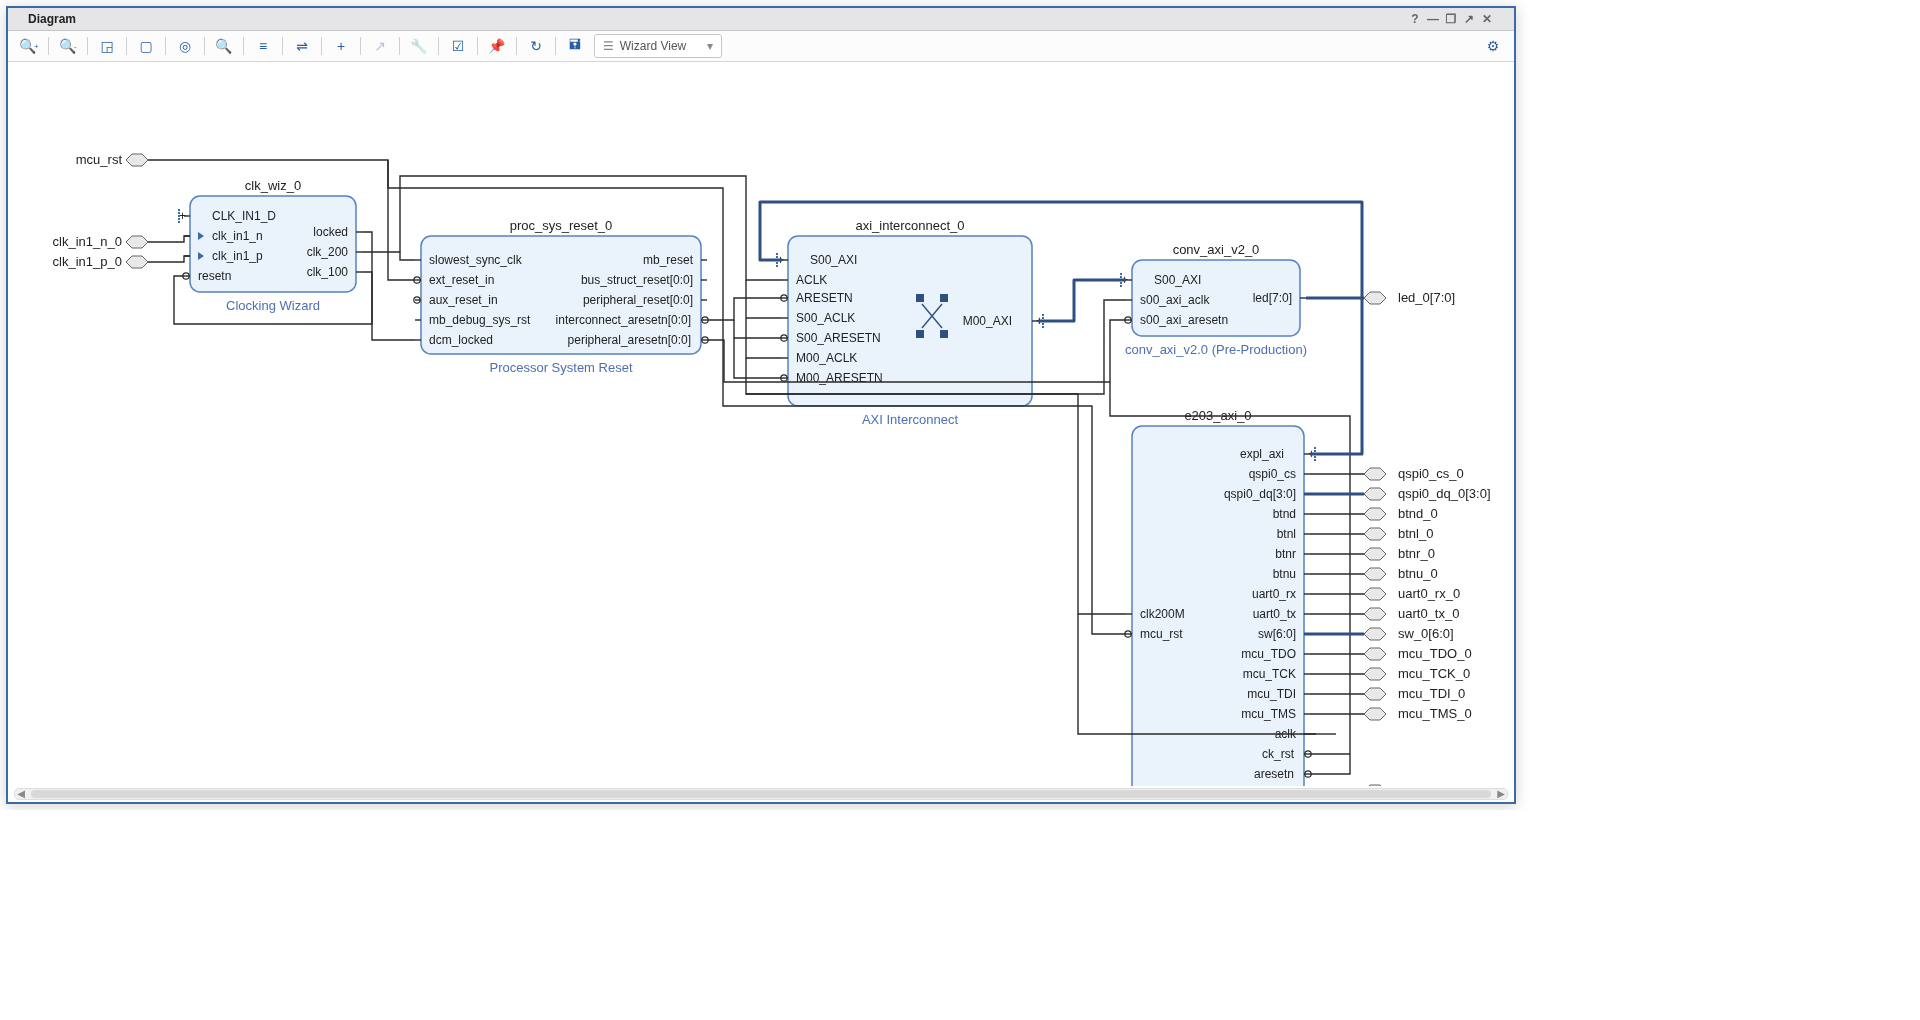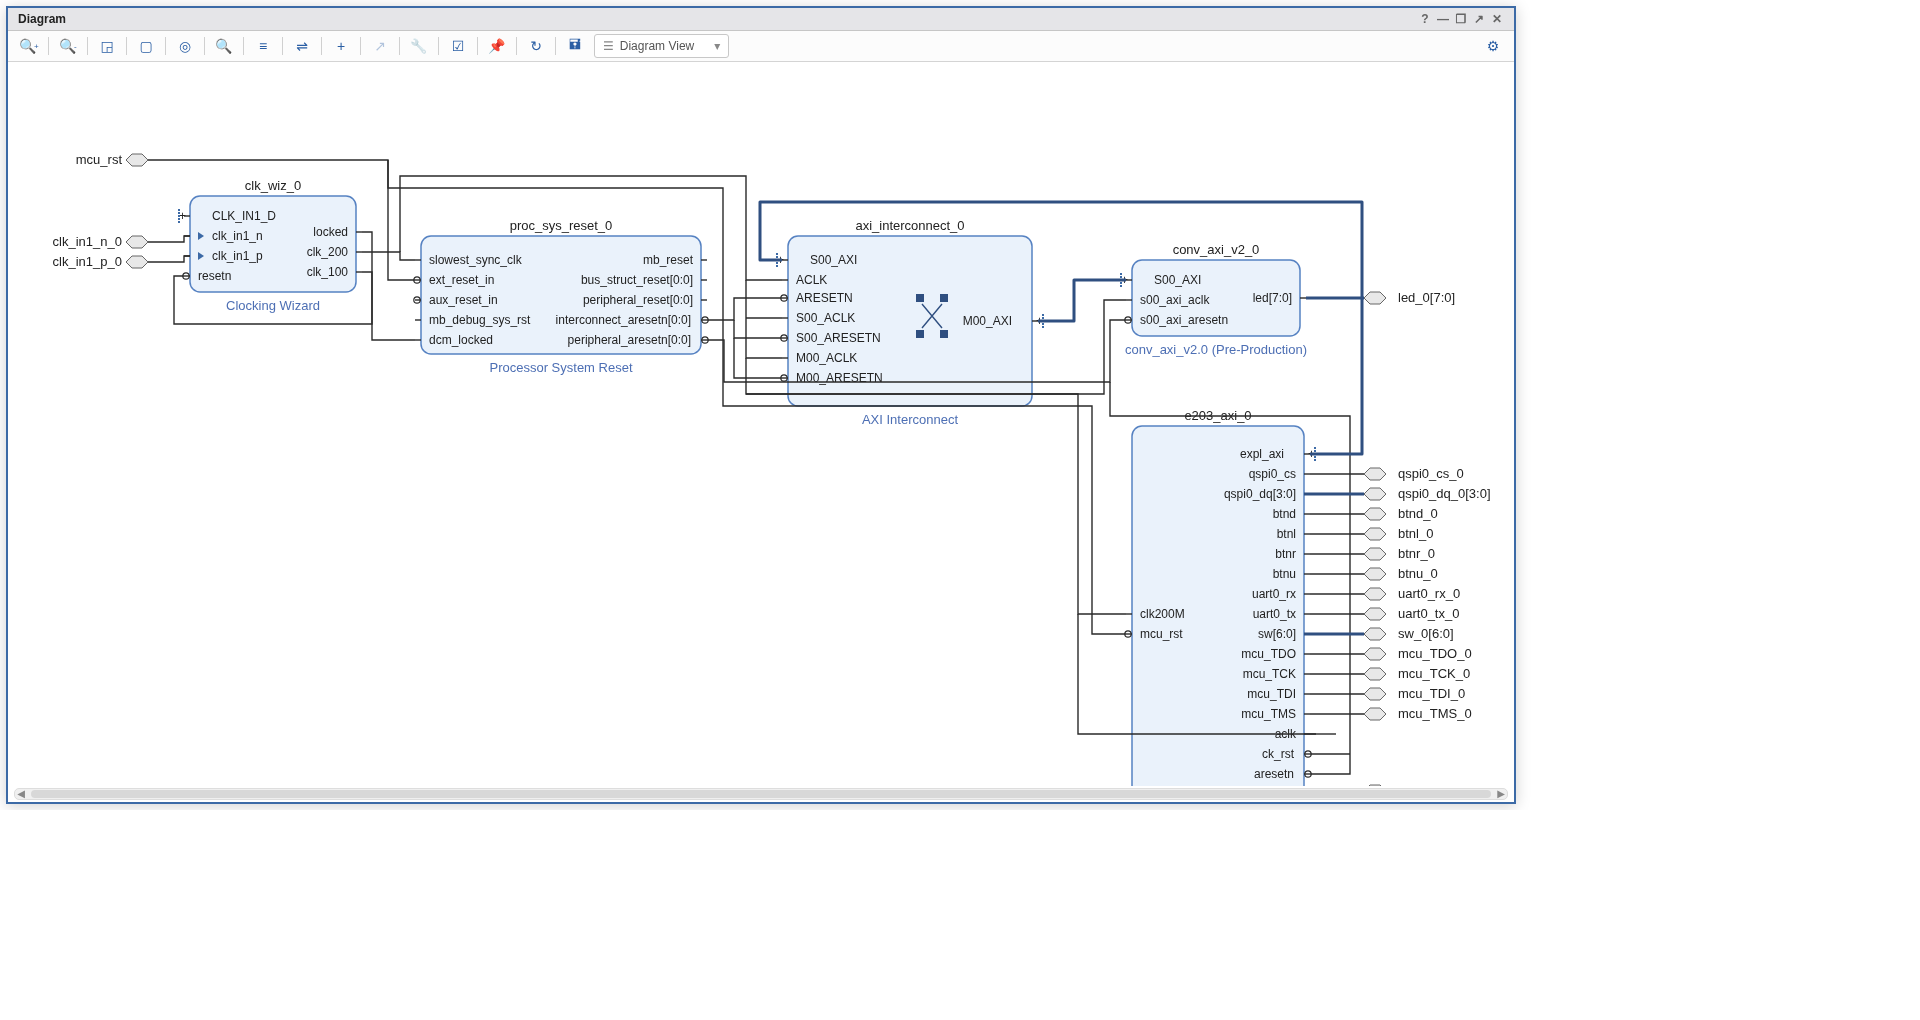"Diagram" .titlebar { padding: 0 10px -> 0 20px }
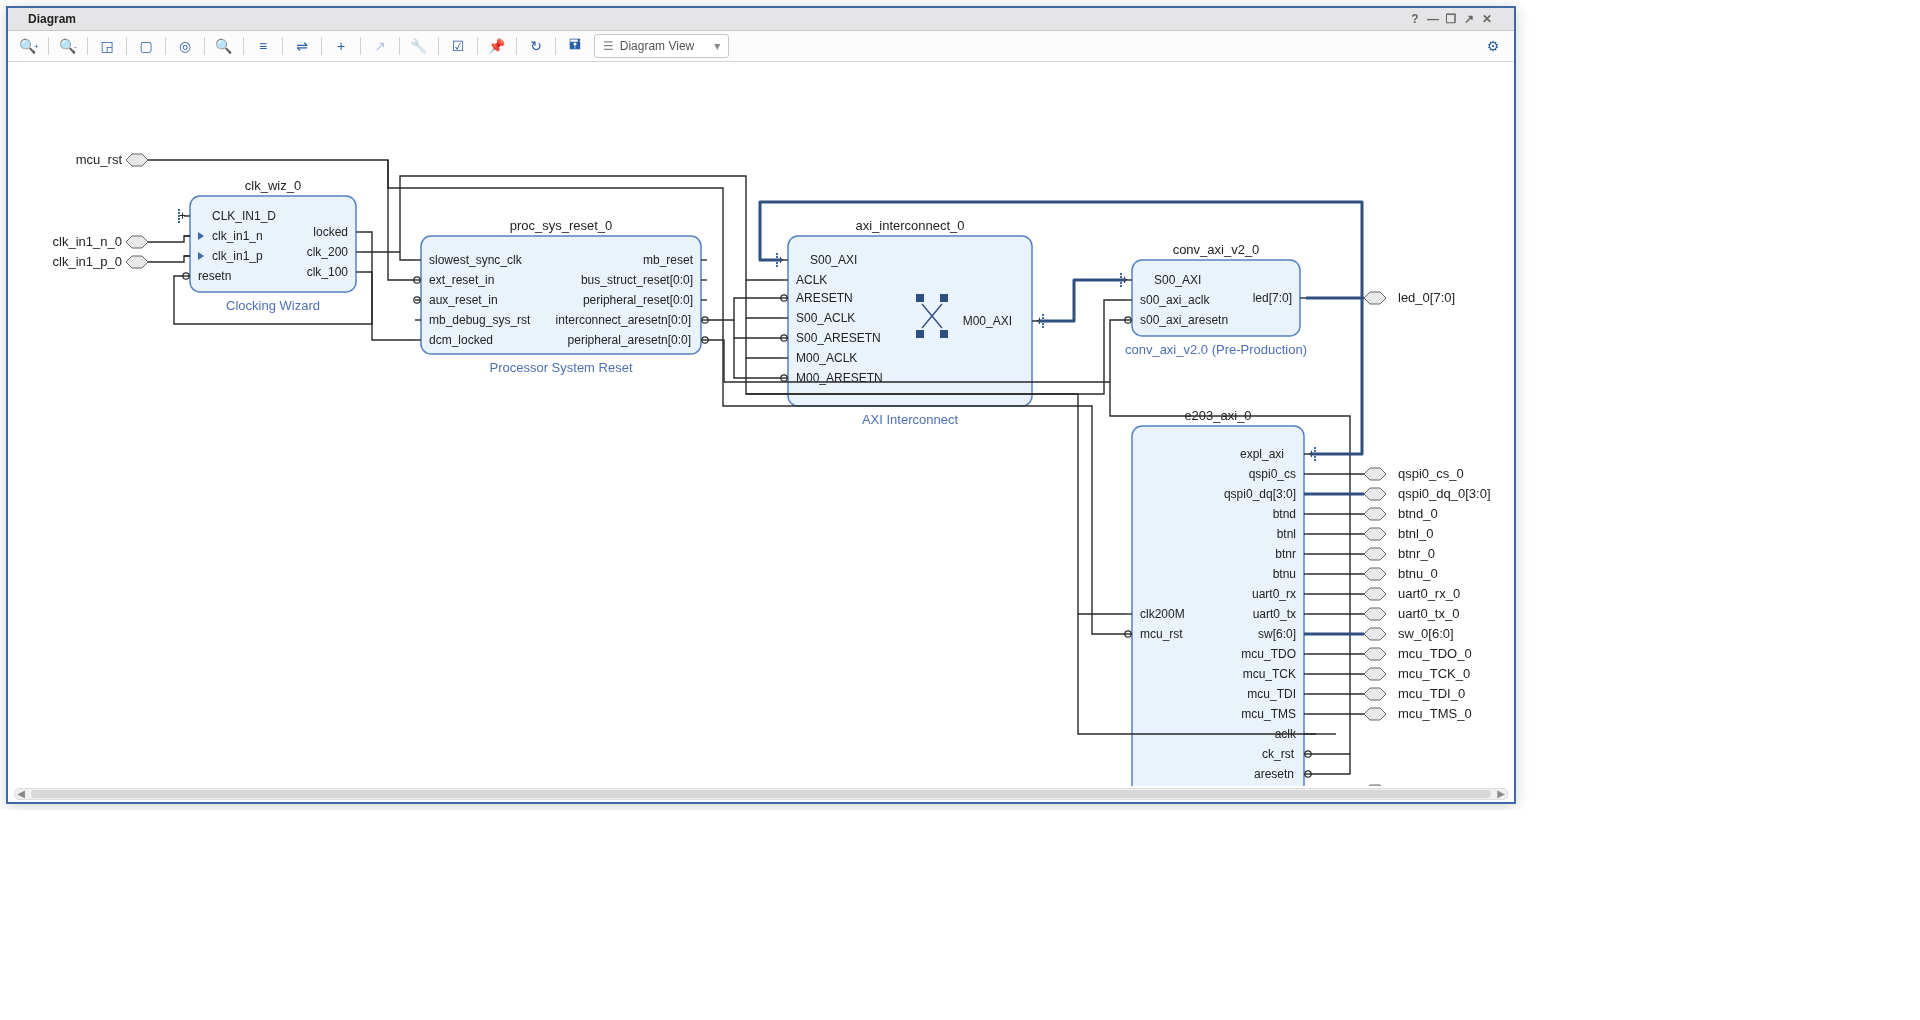"Diagram View" span { text: Diagram -> Wizard }
